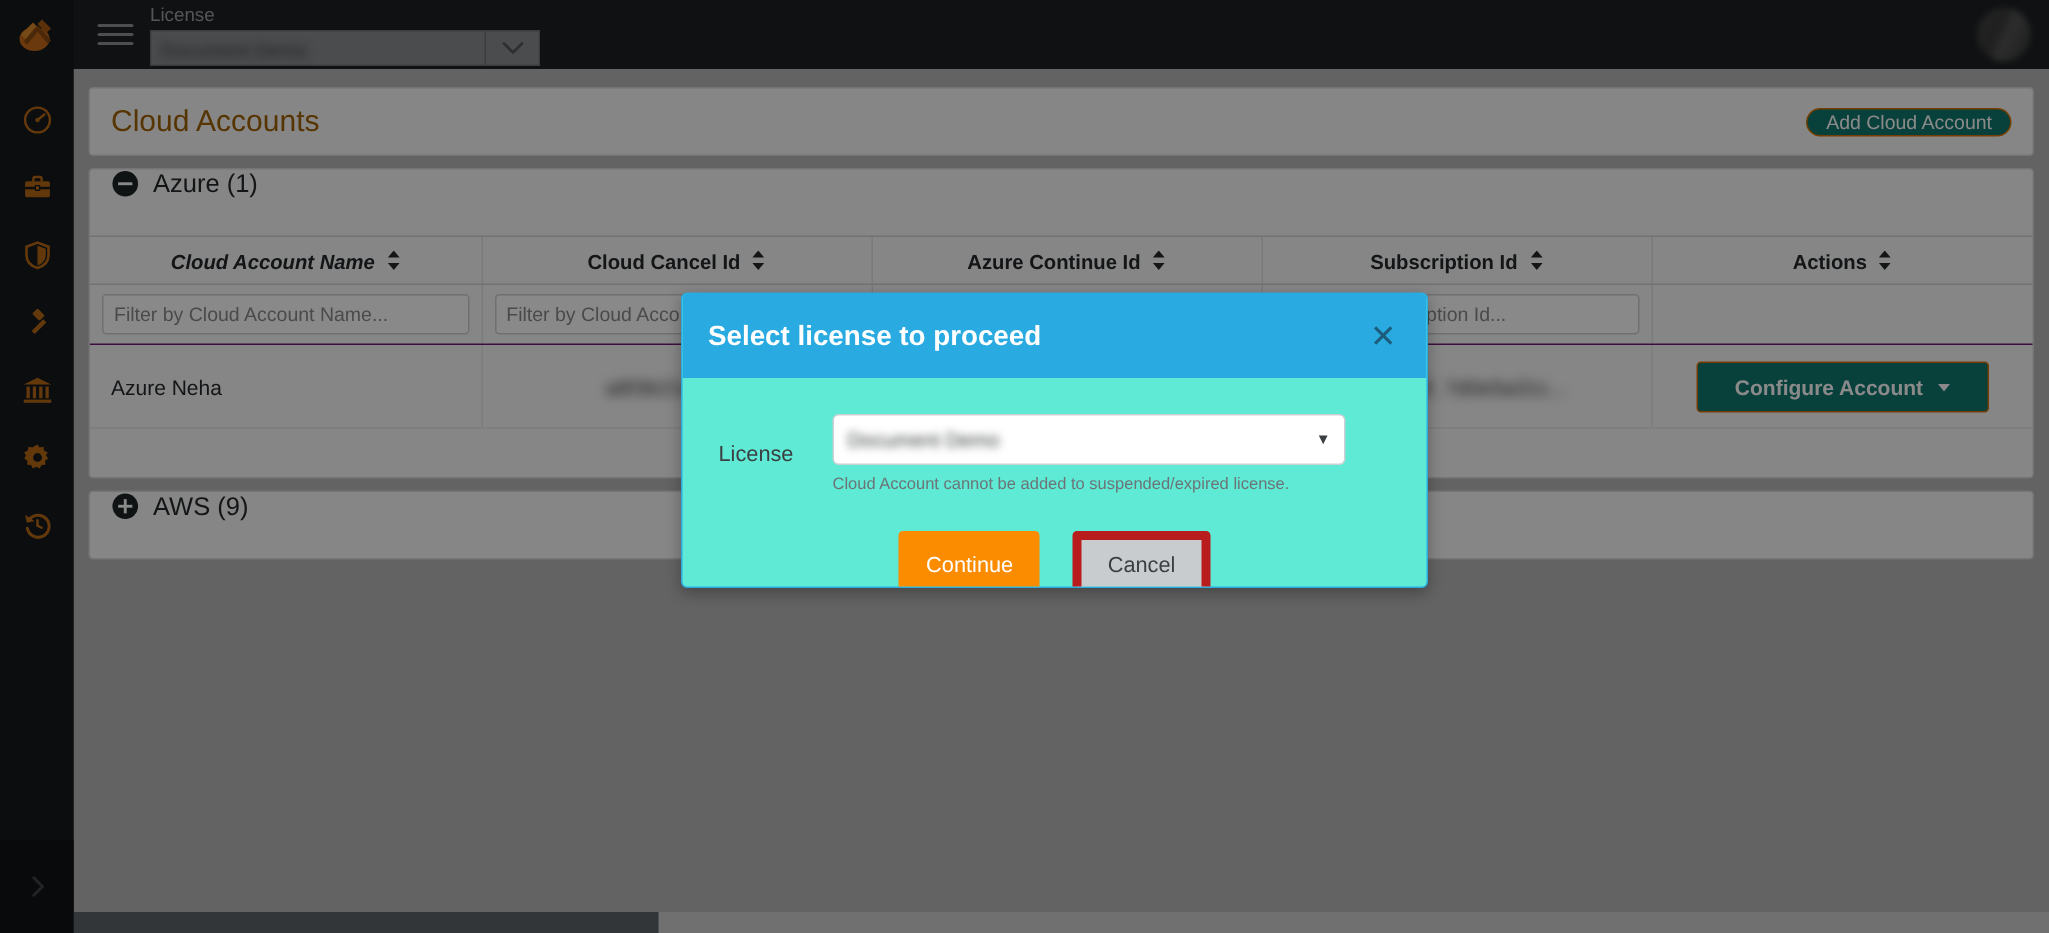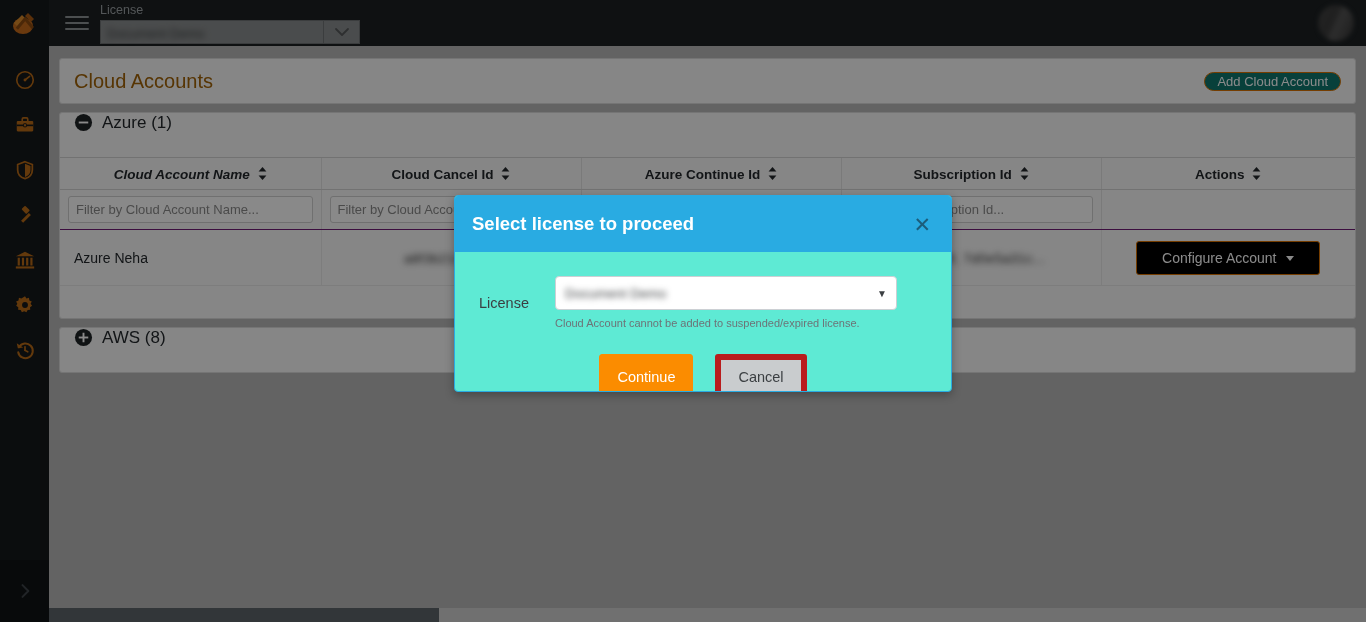"Configure Account" .btn-config { background: #000000 -> #0f766e; font-weight: none -> bold }
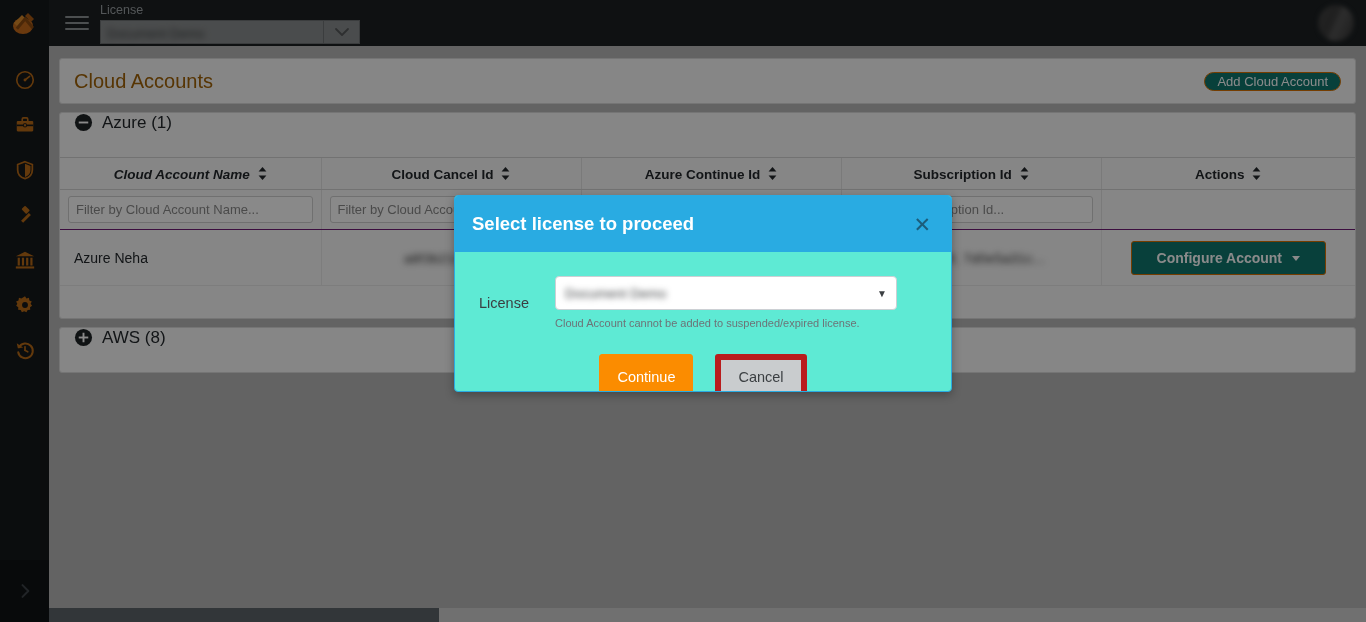"AWS (8)" span.group-title { text: 8 -> 9 }
